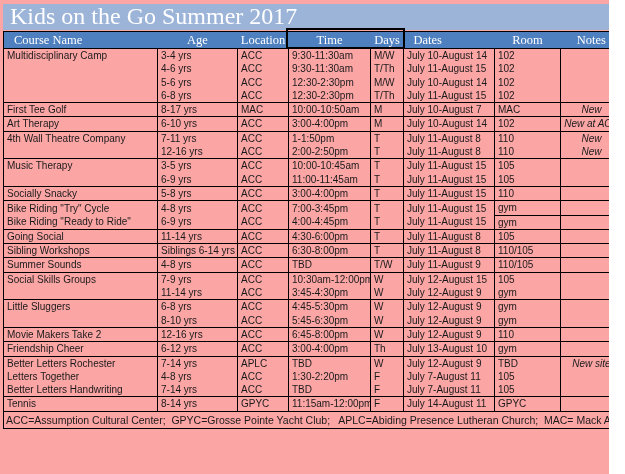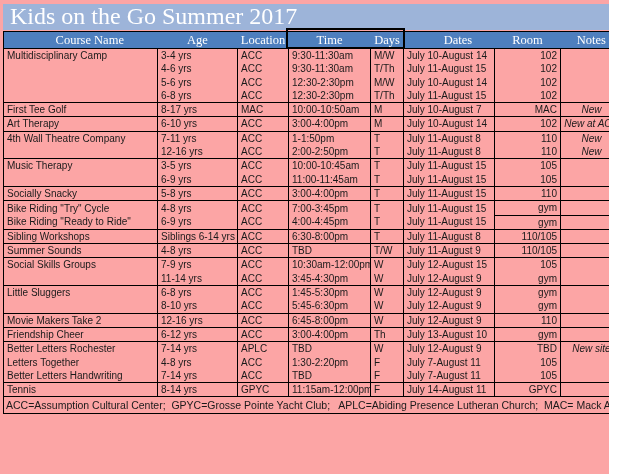"Course Name" thead th.al { padding-left: 21px -> 10px; text-align: center -> left }
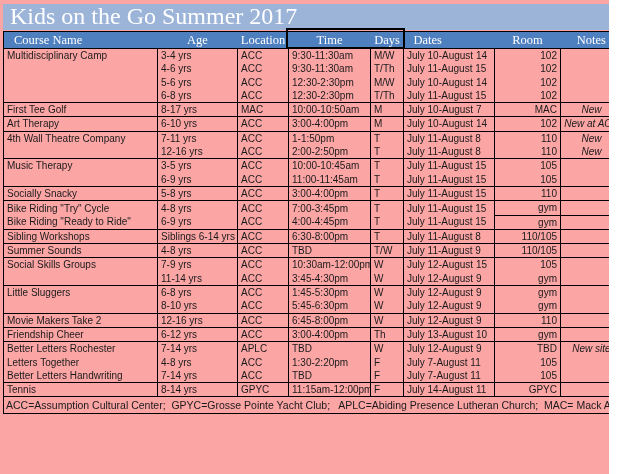"102" tbody td.col-room { text-align: right -> left }
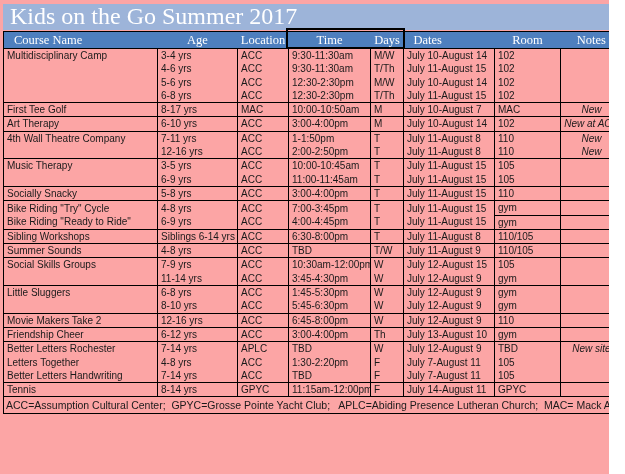"Going Social" tr.group-start { html: none -> <tr> <td>Going Social</td> <td>11-14 yrs</td> <td>ACC</td> <td>4:30-6:00pm</td> <td>T</td> <td>July 11-August 8</td> <td>105</td> <td></td> </tr> }
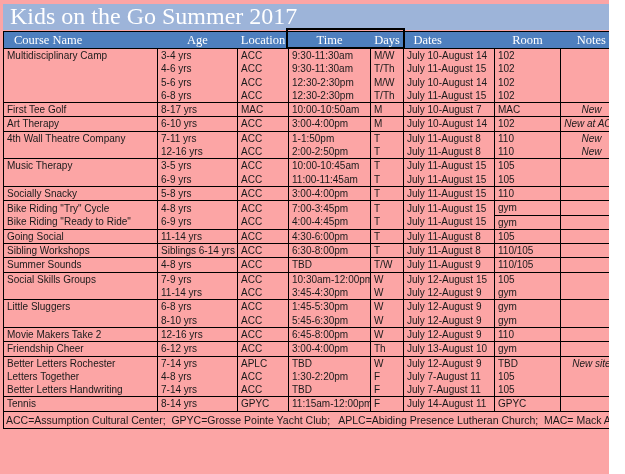"1:45-5:30pm" td.col-time { text: 1:45-5:30pm -> 4:45-5:30pm }
